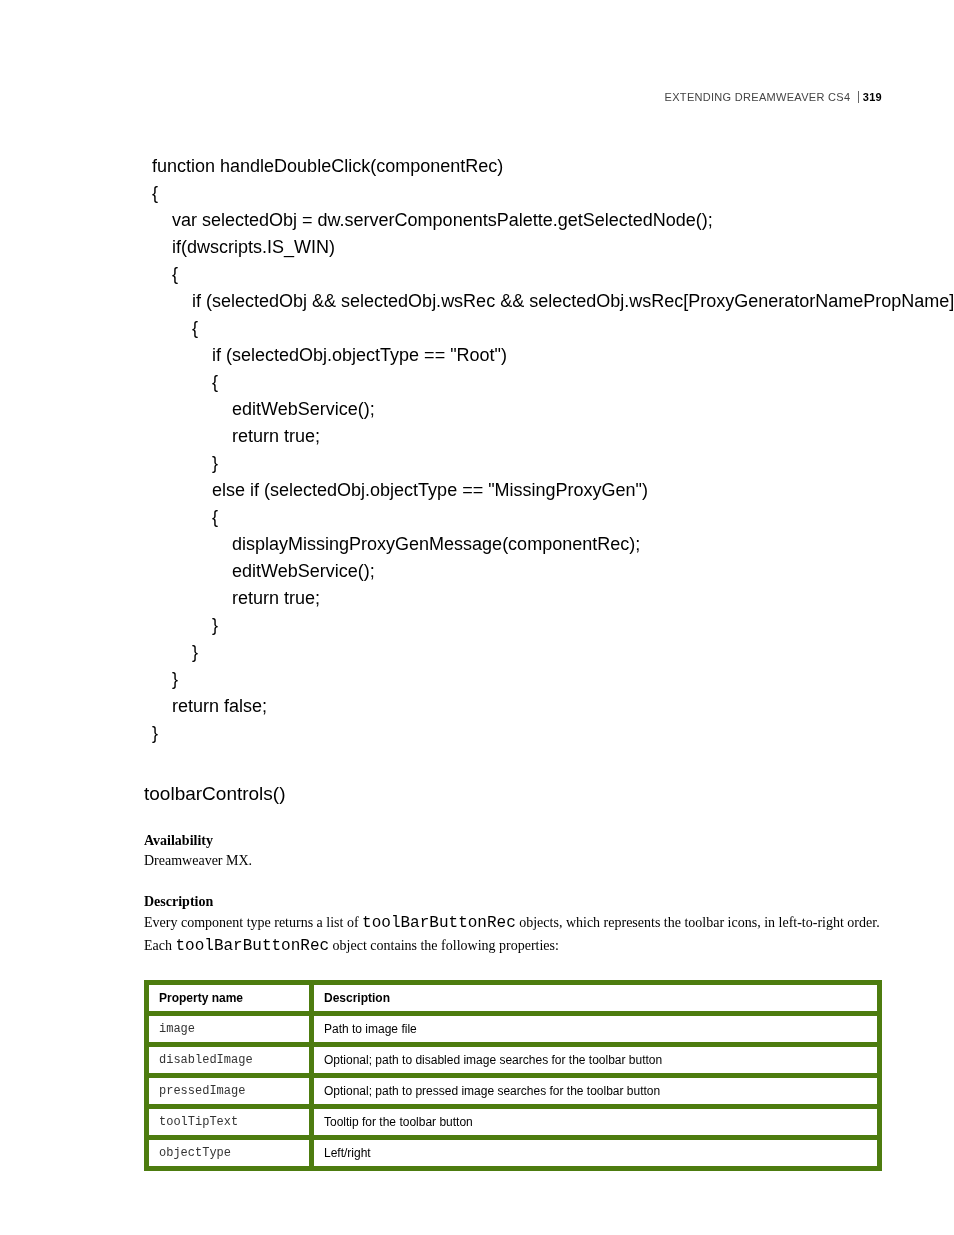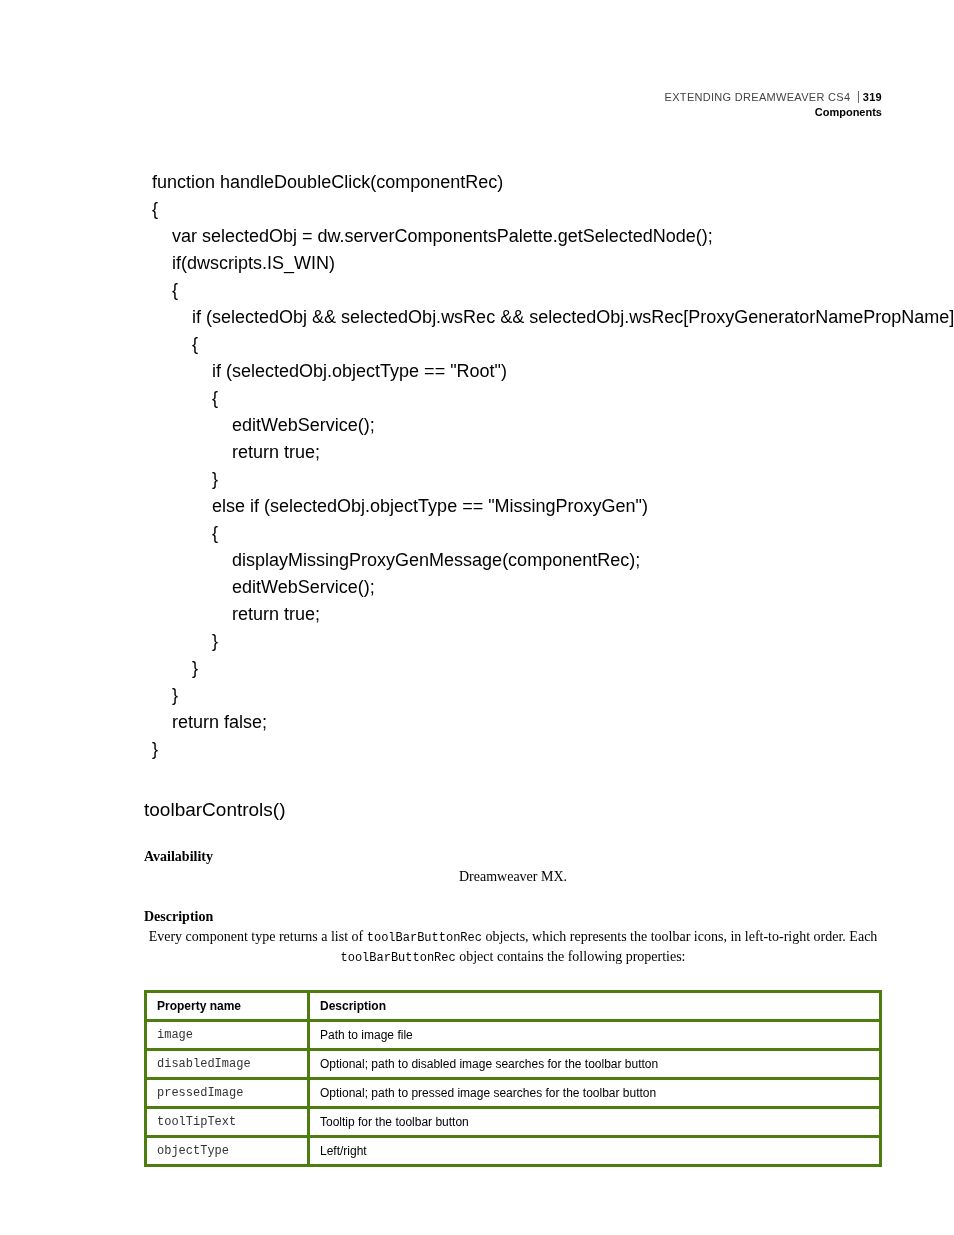"Components" div.header-line2 { html: <div>Components</div> -> none }
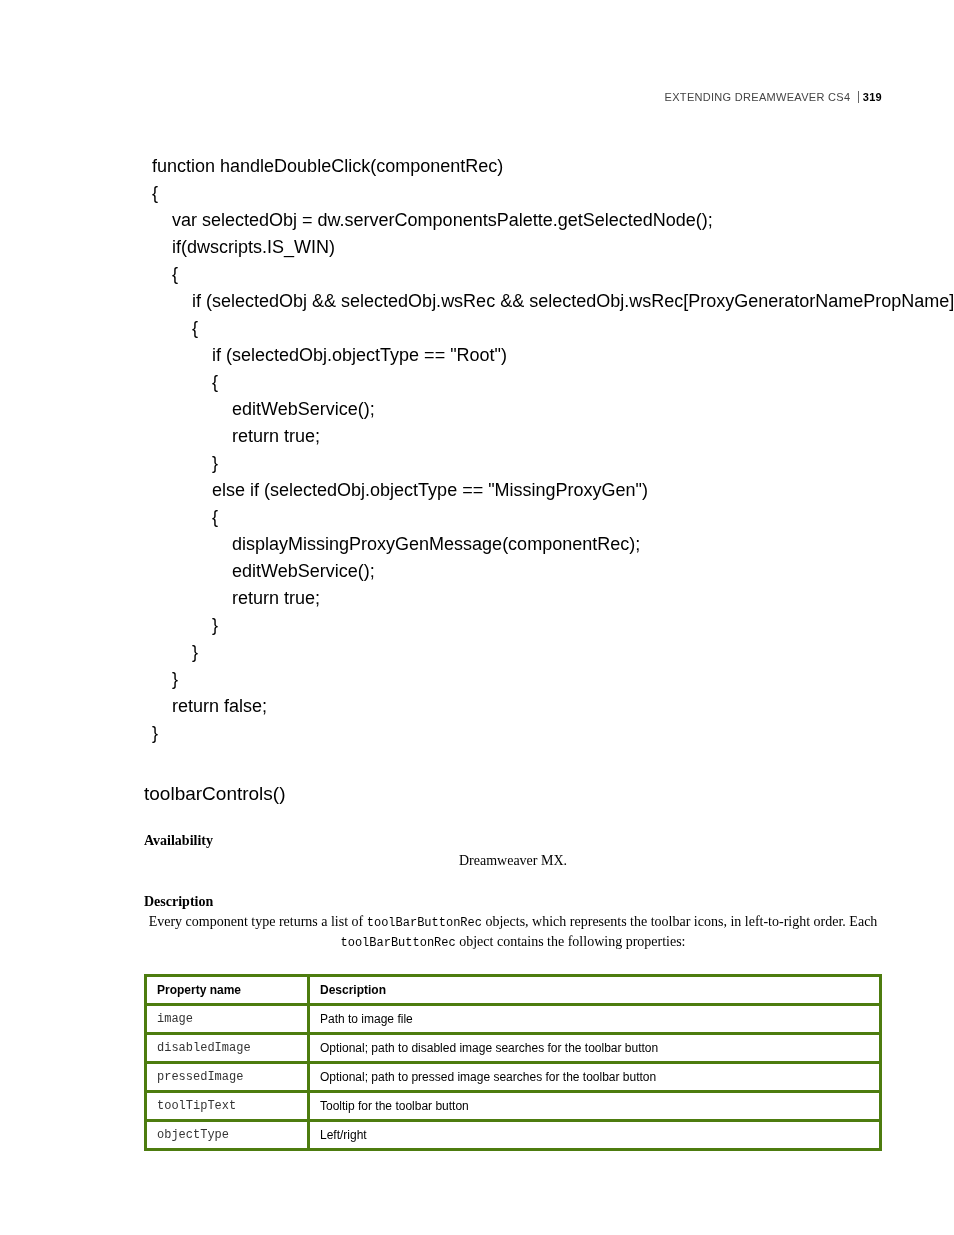"Dreamweaver MX." .body-text { text-align: center -> none }
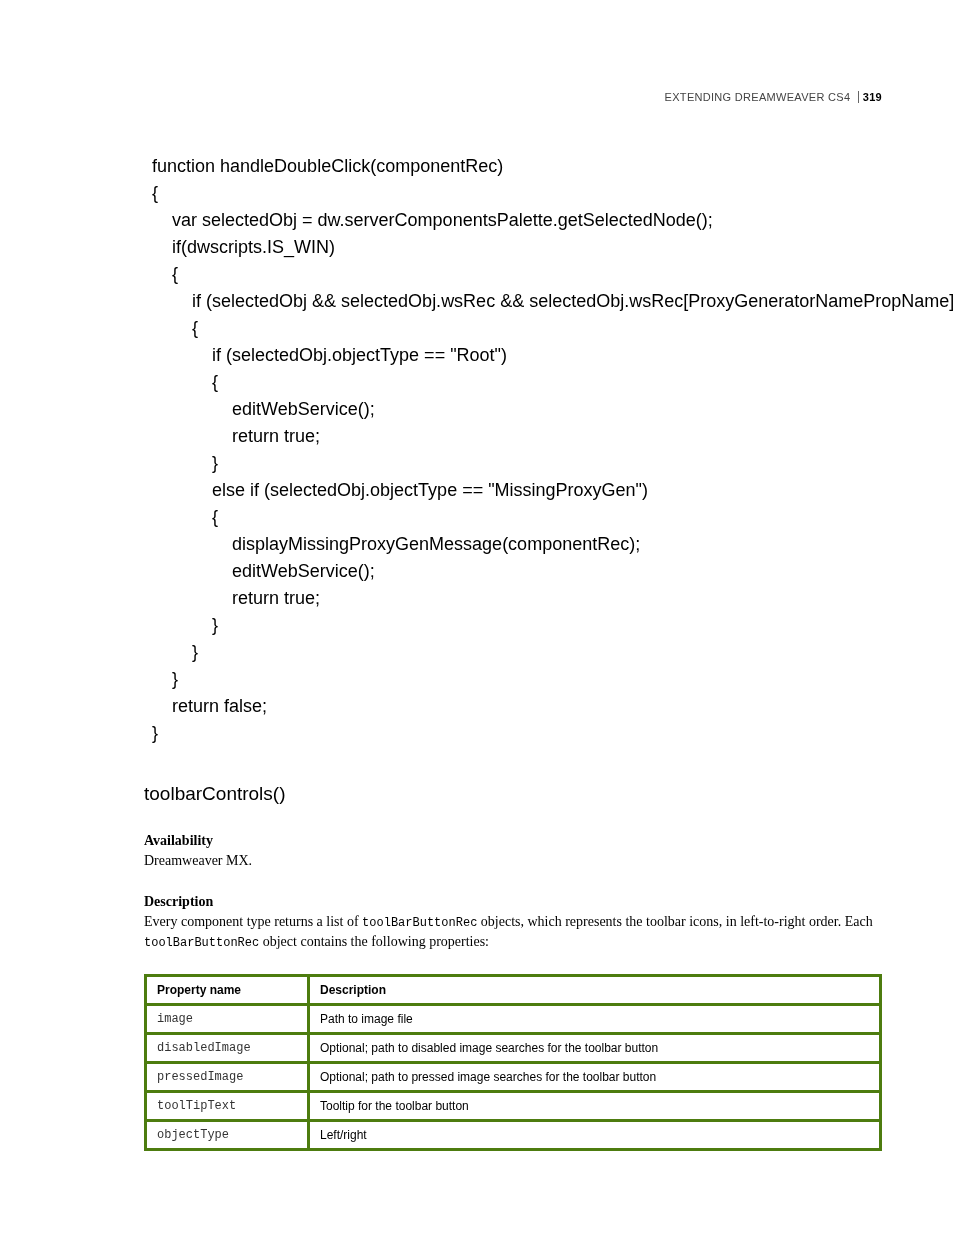"toolBarButtonRec" .inline-code { font-size: 12px -> 16px }
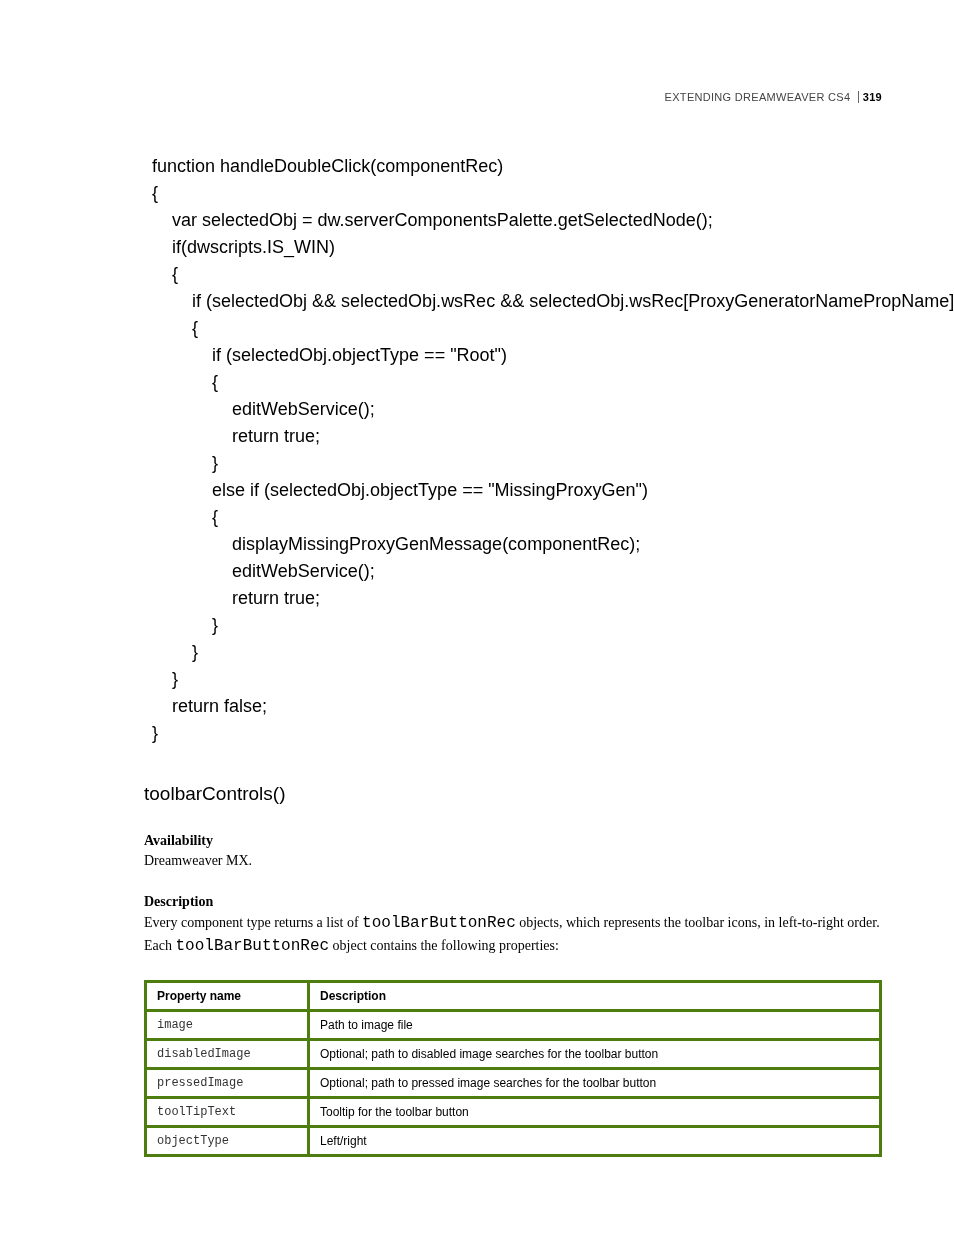"Property name" table.props th, table.props td { border: 3px solid #4d7c0f -> 5px solid #4d7c0f }
